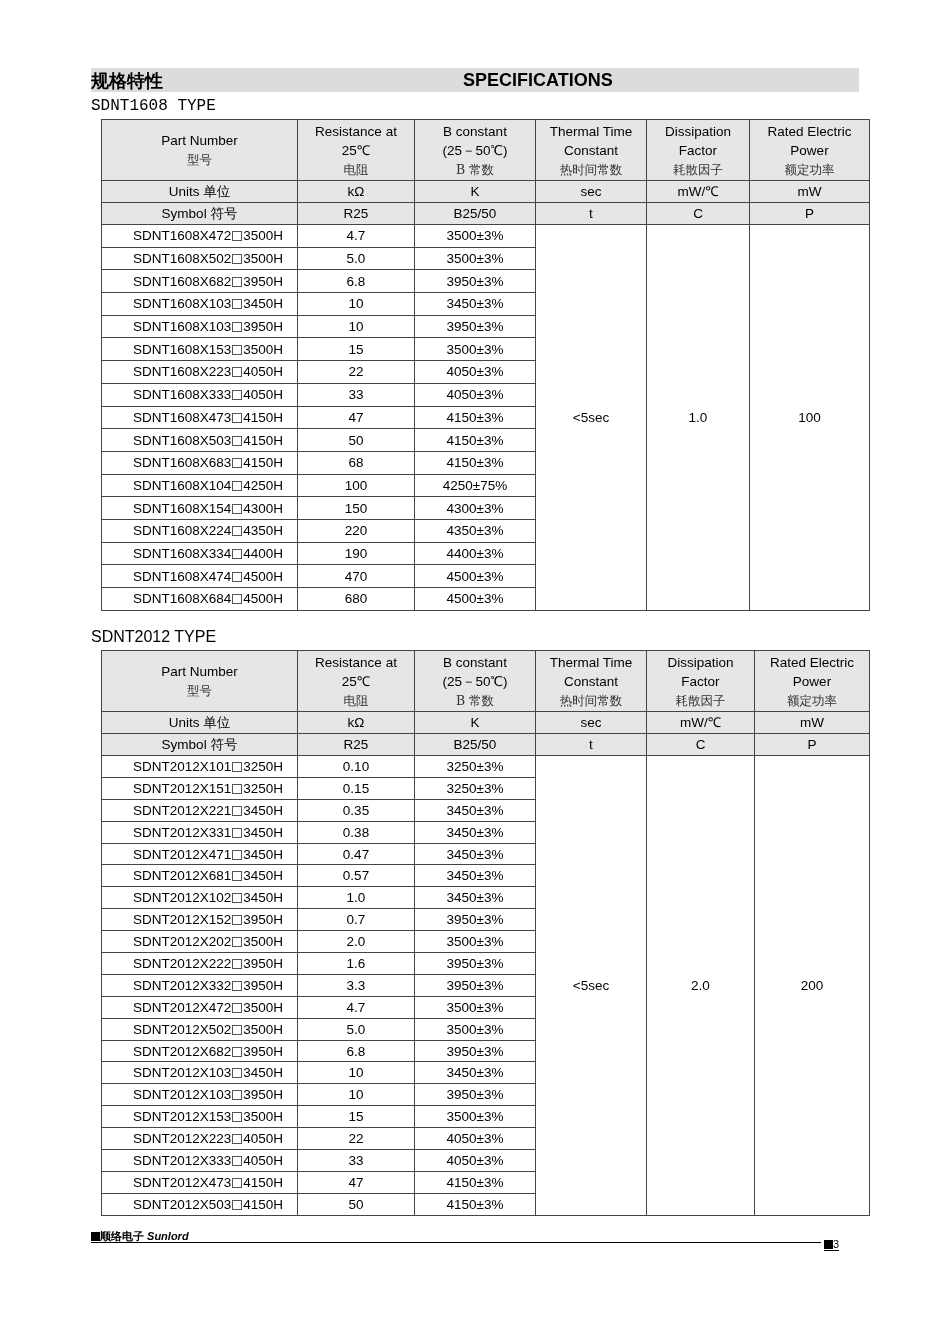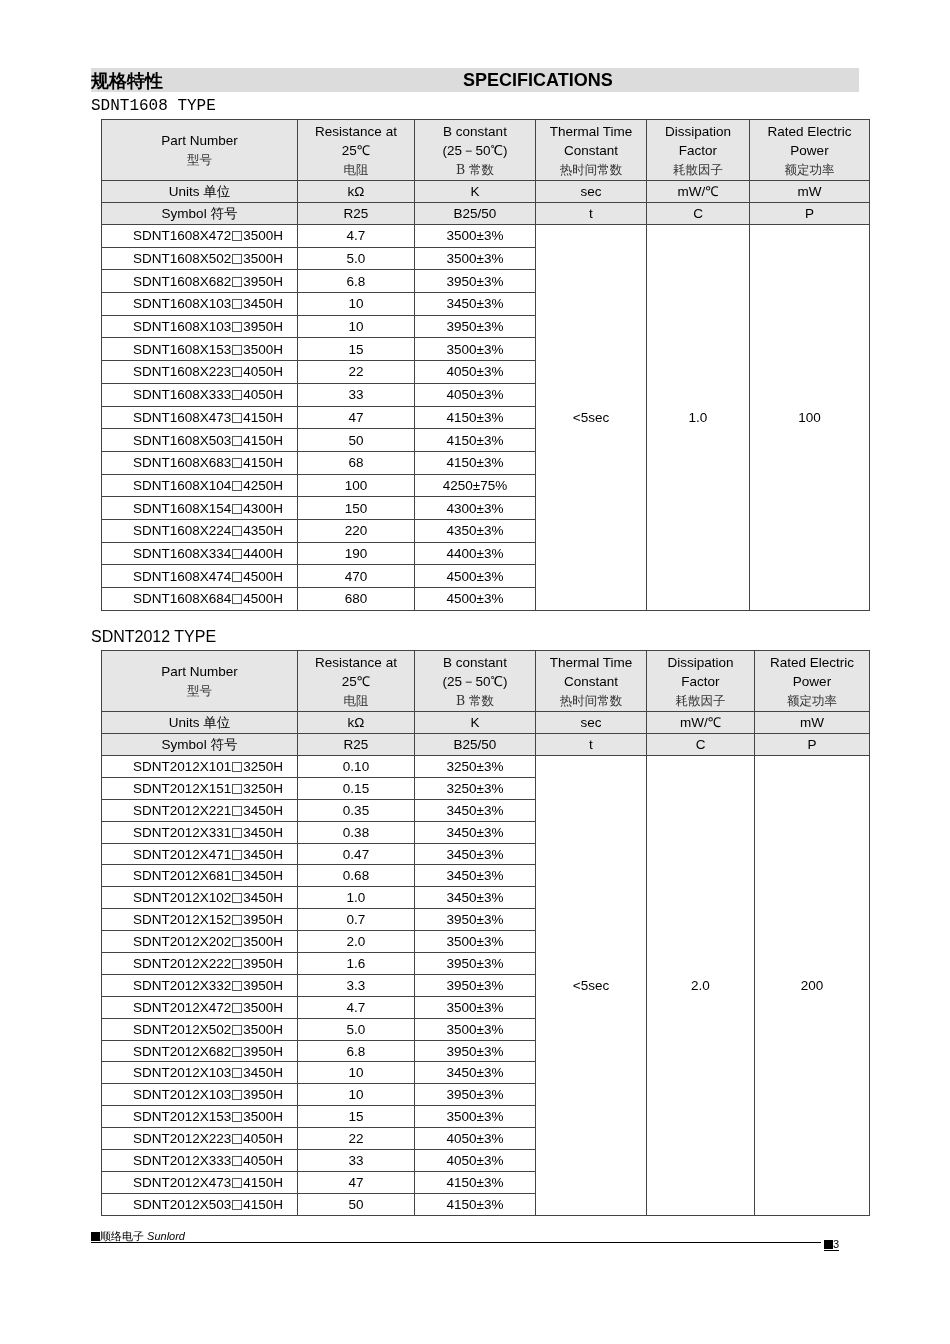"0.68" td { text: 0.68 -> 0.57 }
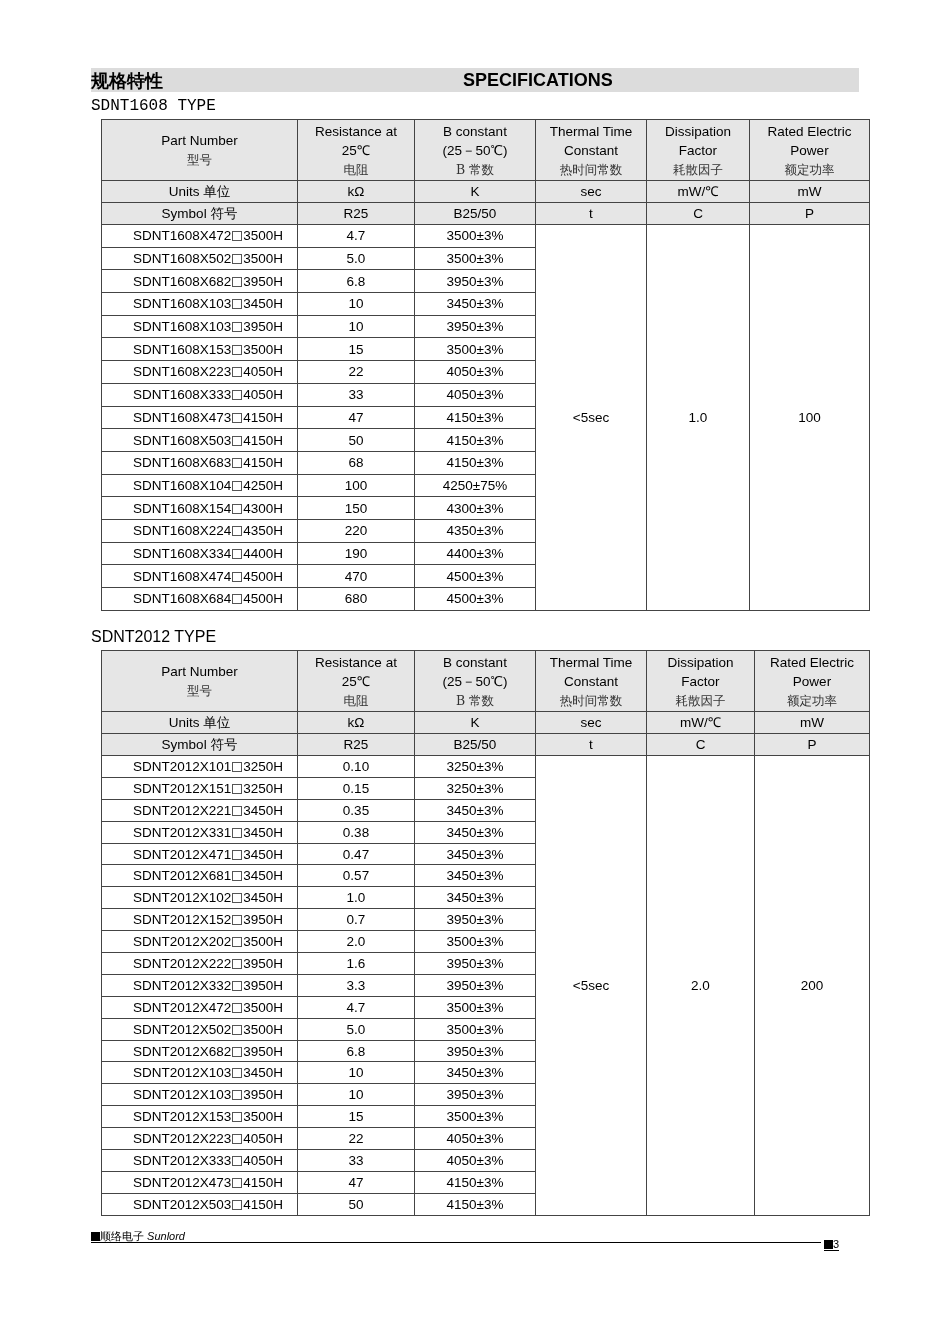"顺络电子 Sunlord" .footer { font-weight: none -> bold }
